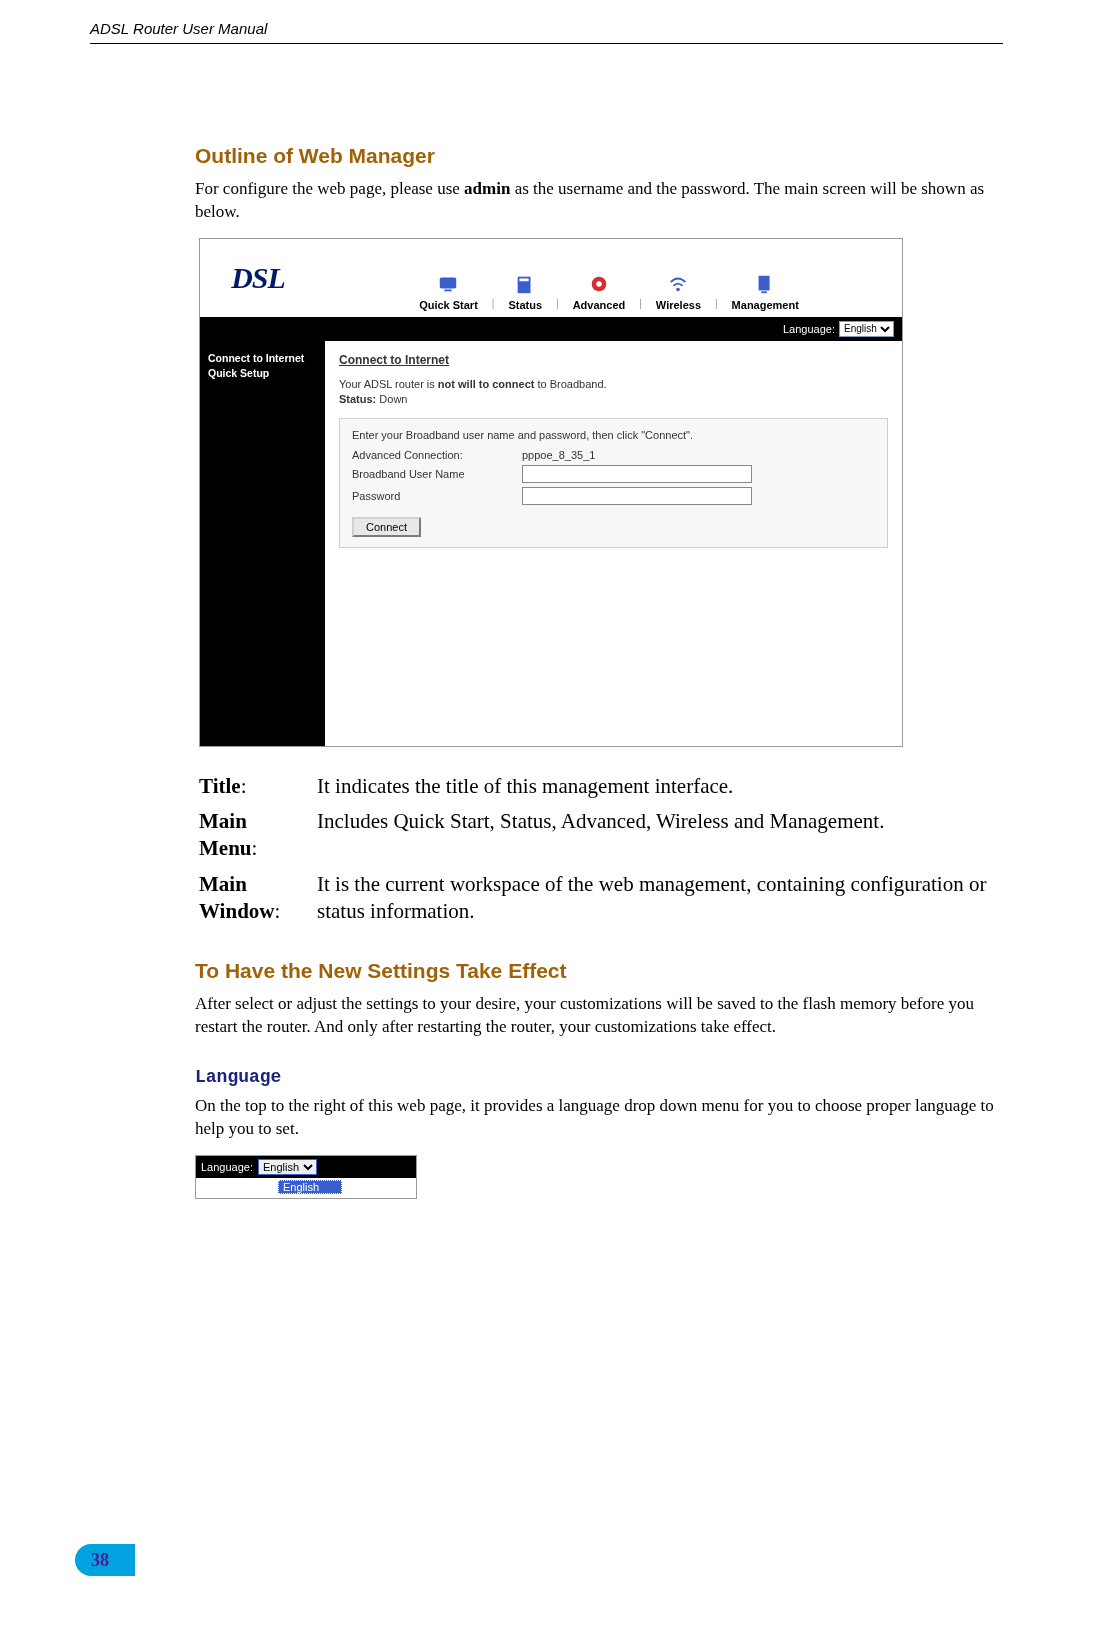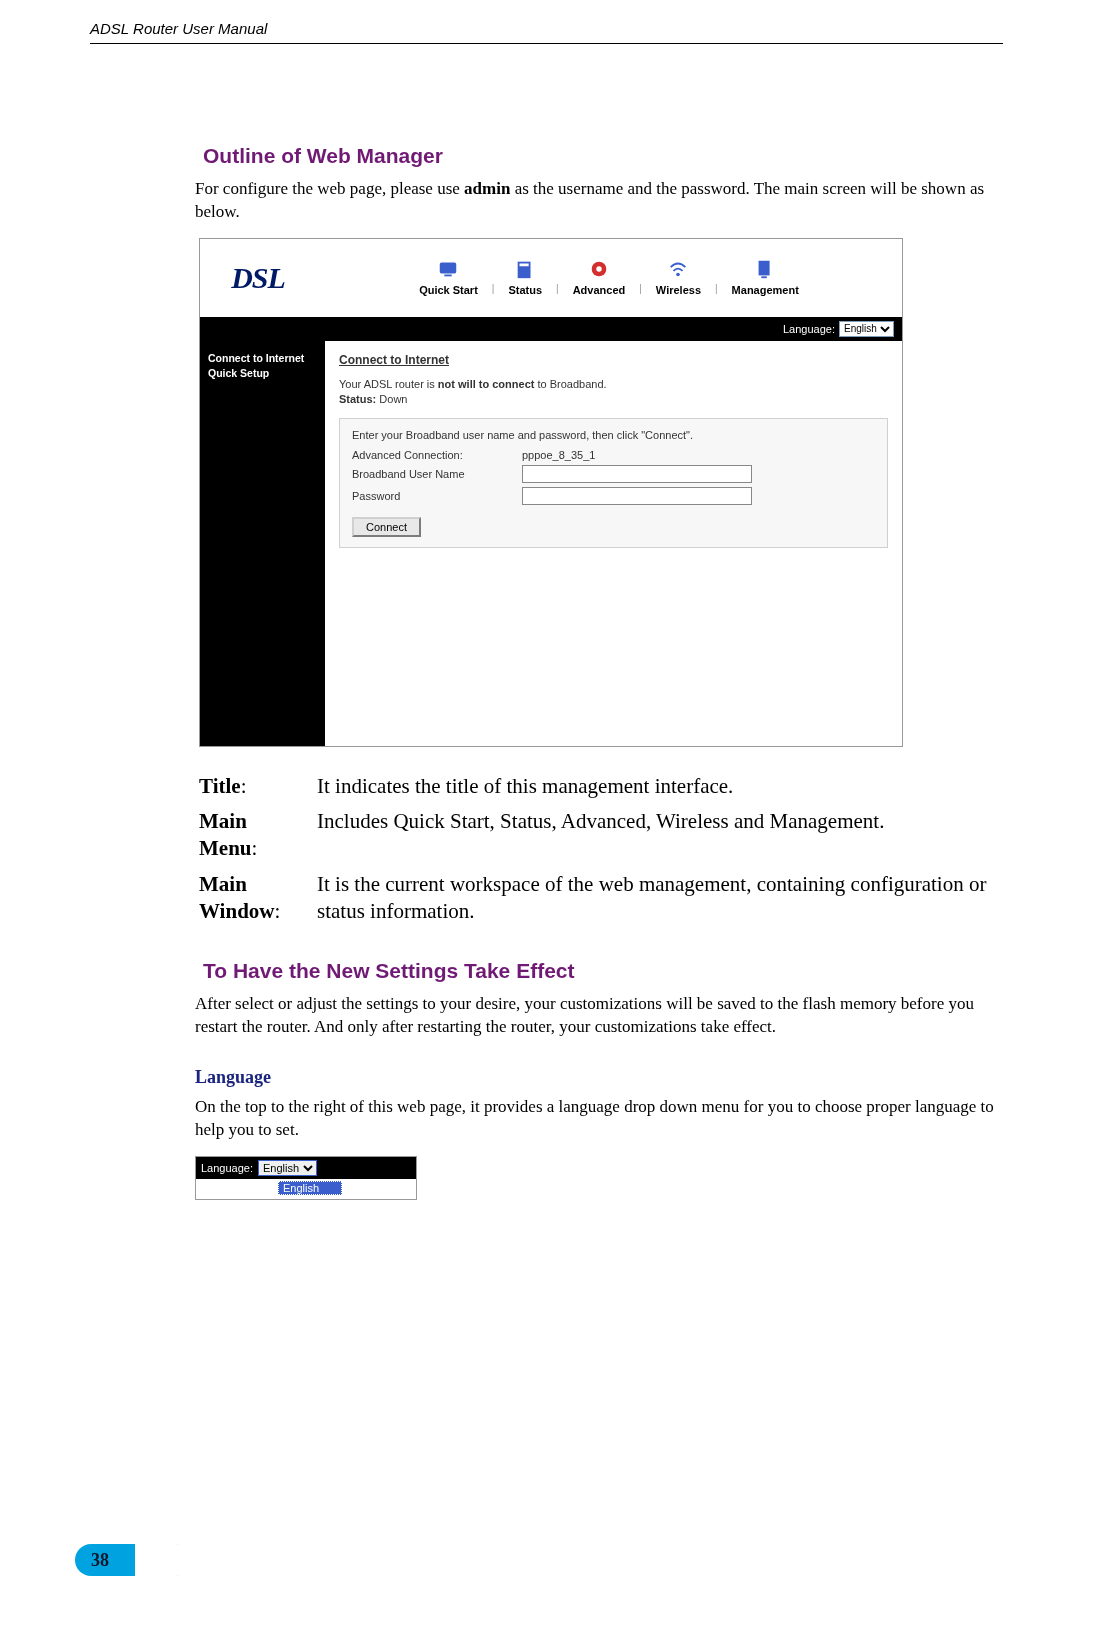"Outline of Web Manager" h2.section { color: #701a75 -> #a16207; margin: 0 0 10px 8px -> 0 0 10px 0 }
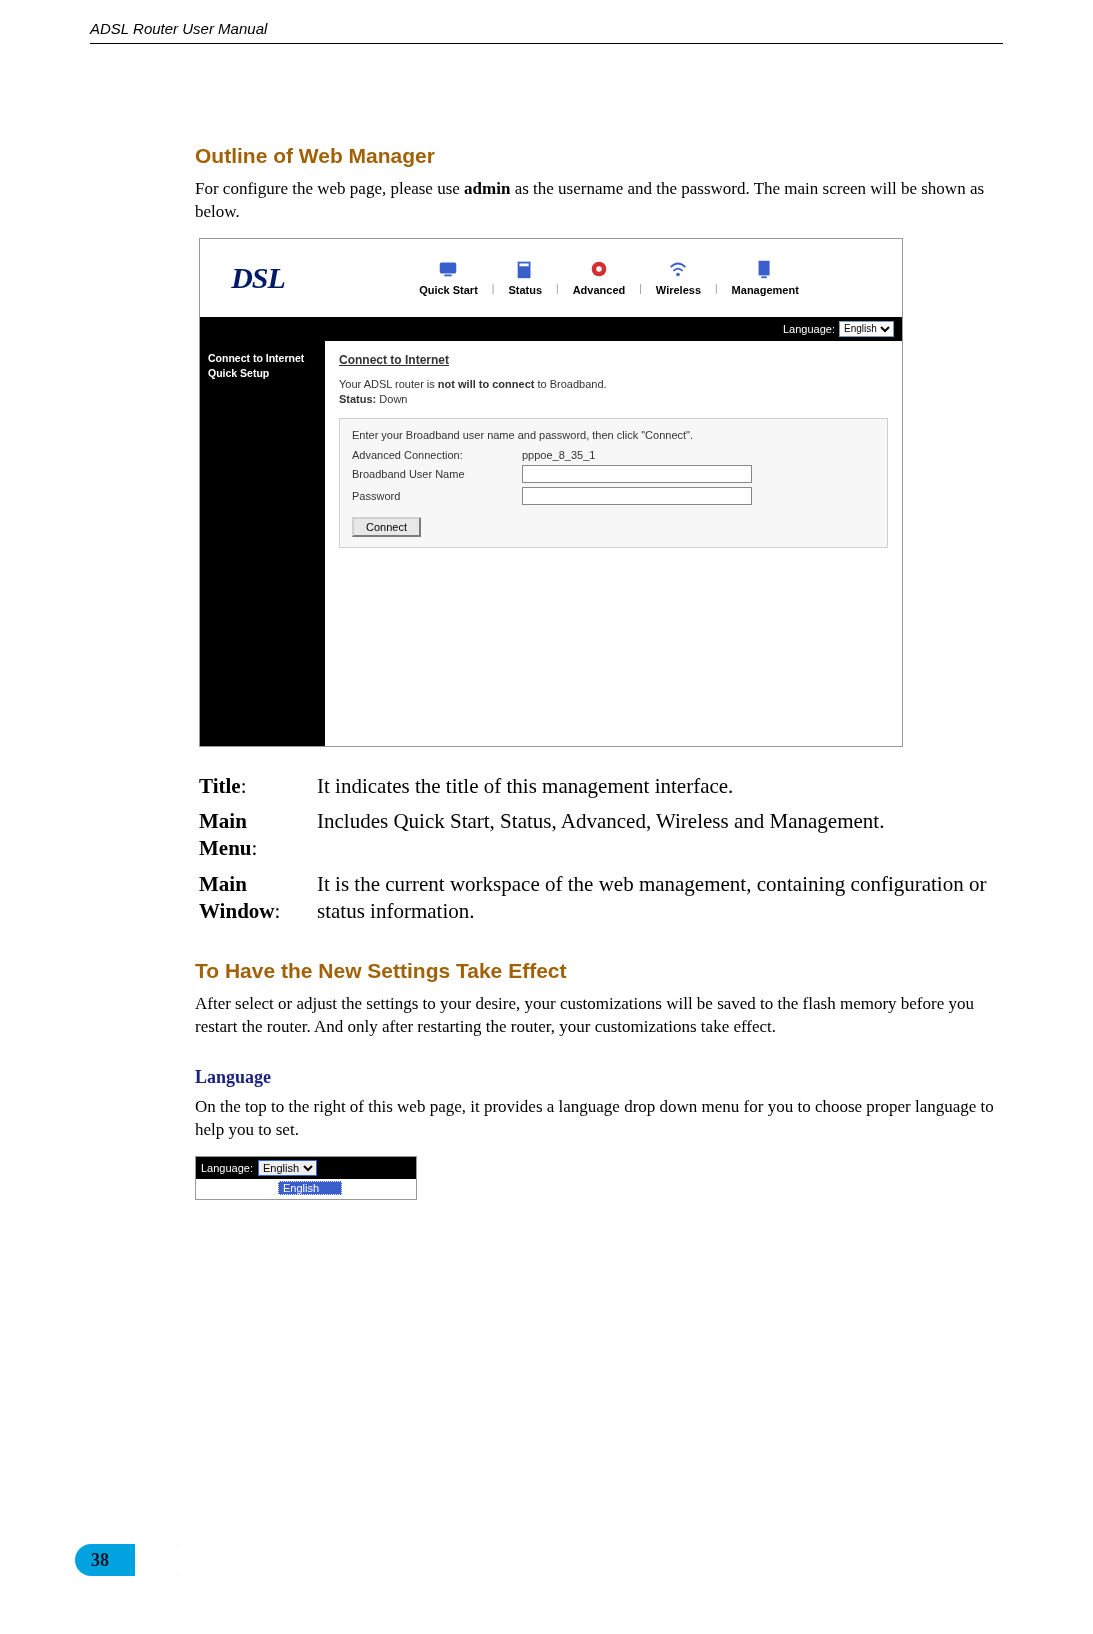"Quick Start" .nav-area { padding-bottom: 21px -> 6px }
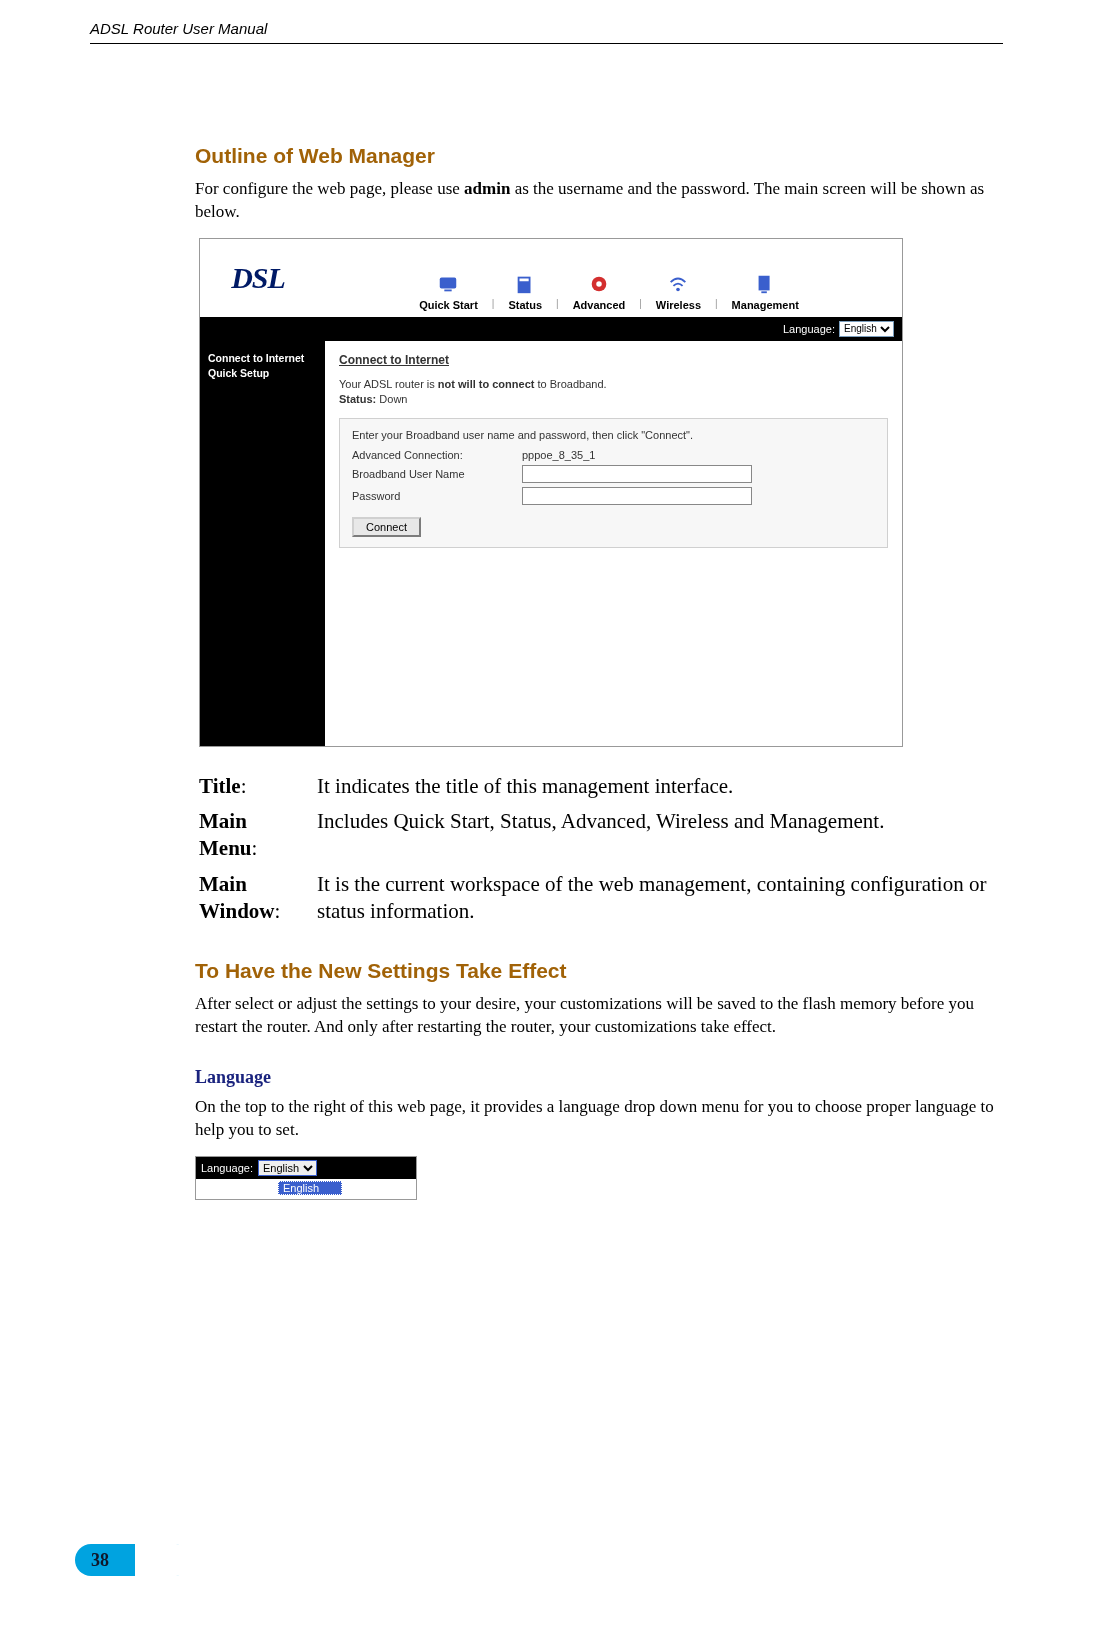"Language" h3.subsection { font-family: Liberation Serif, serif -> Liberation Mono, monospace }
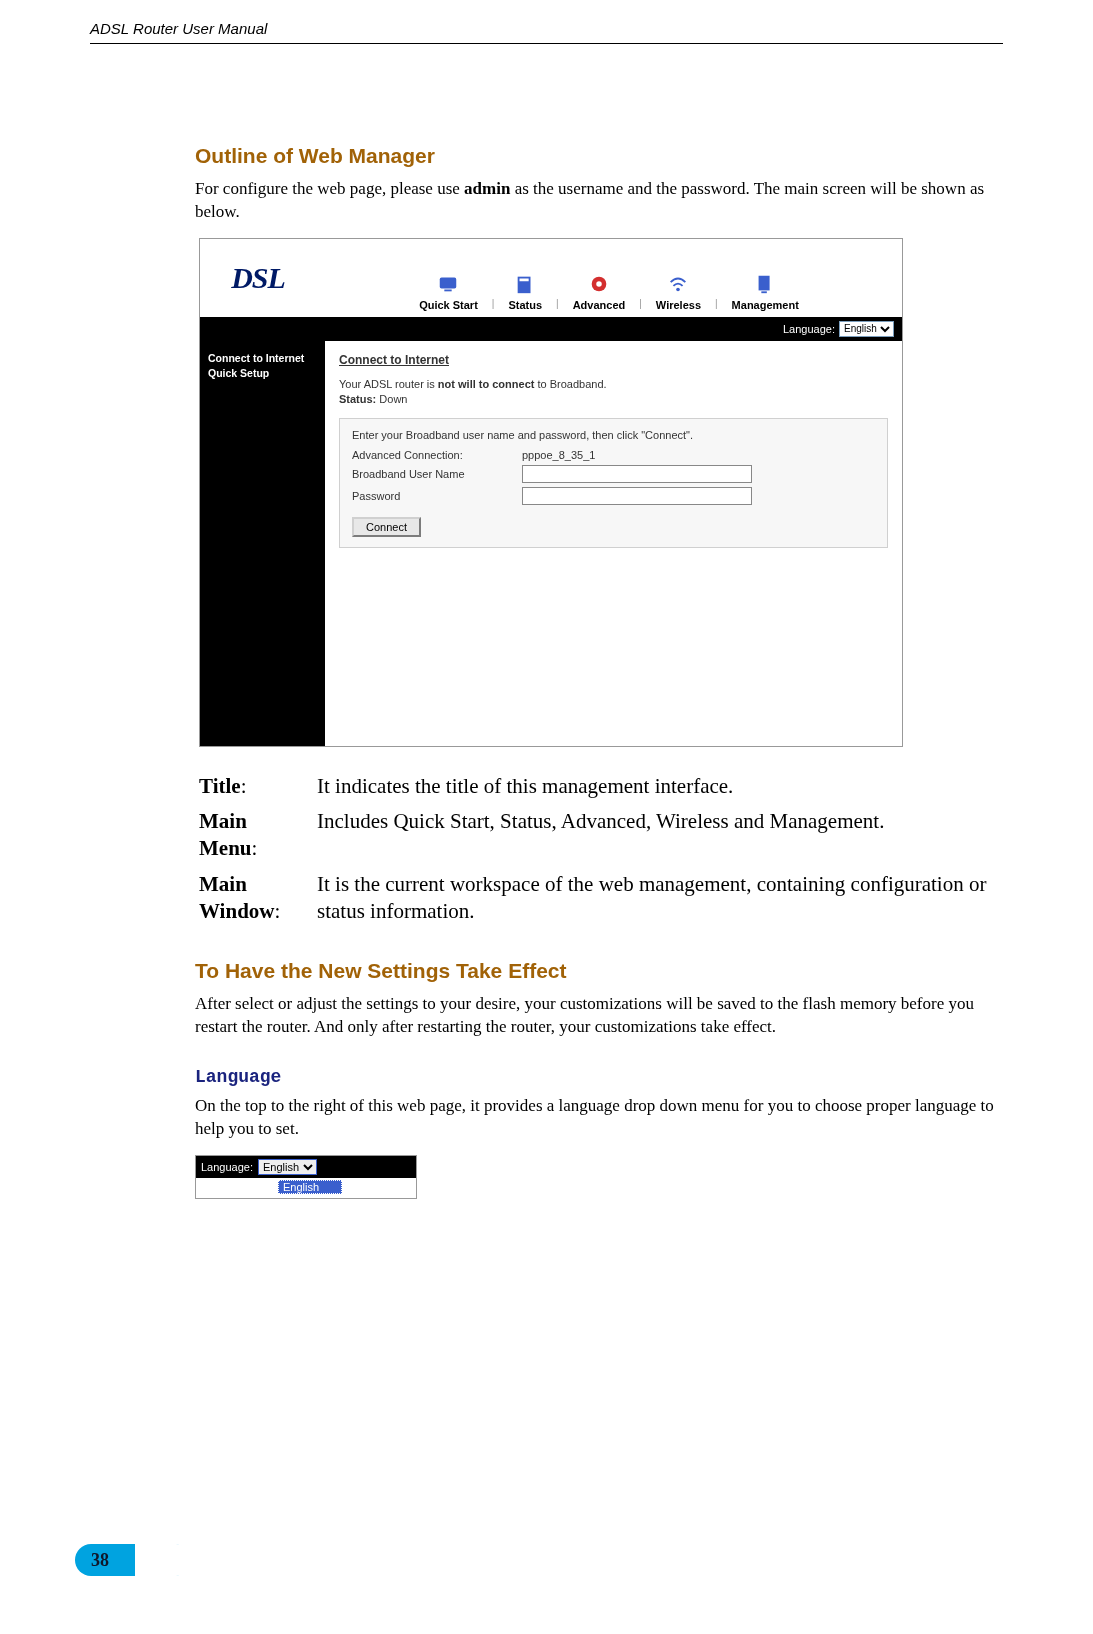"38" .page-number { color: #0f172a -> #4c1d95 }
